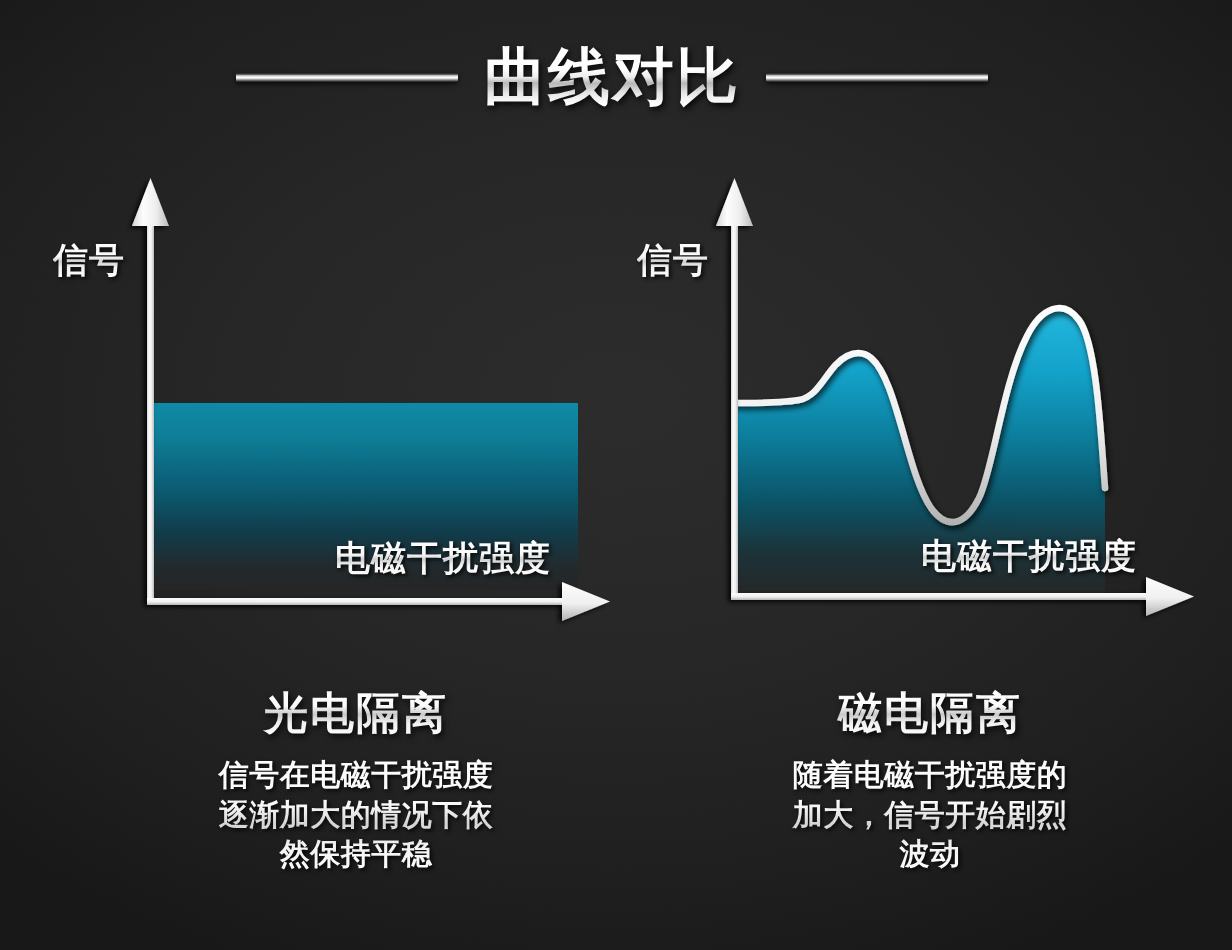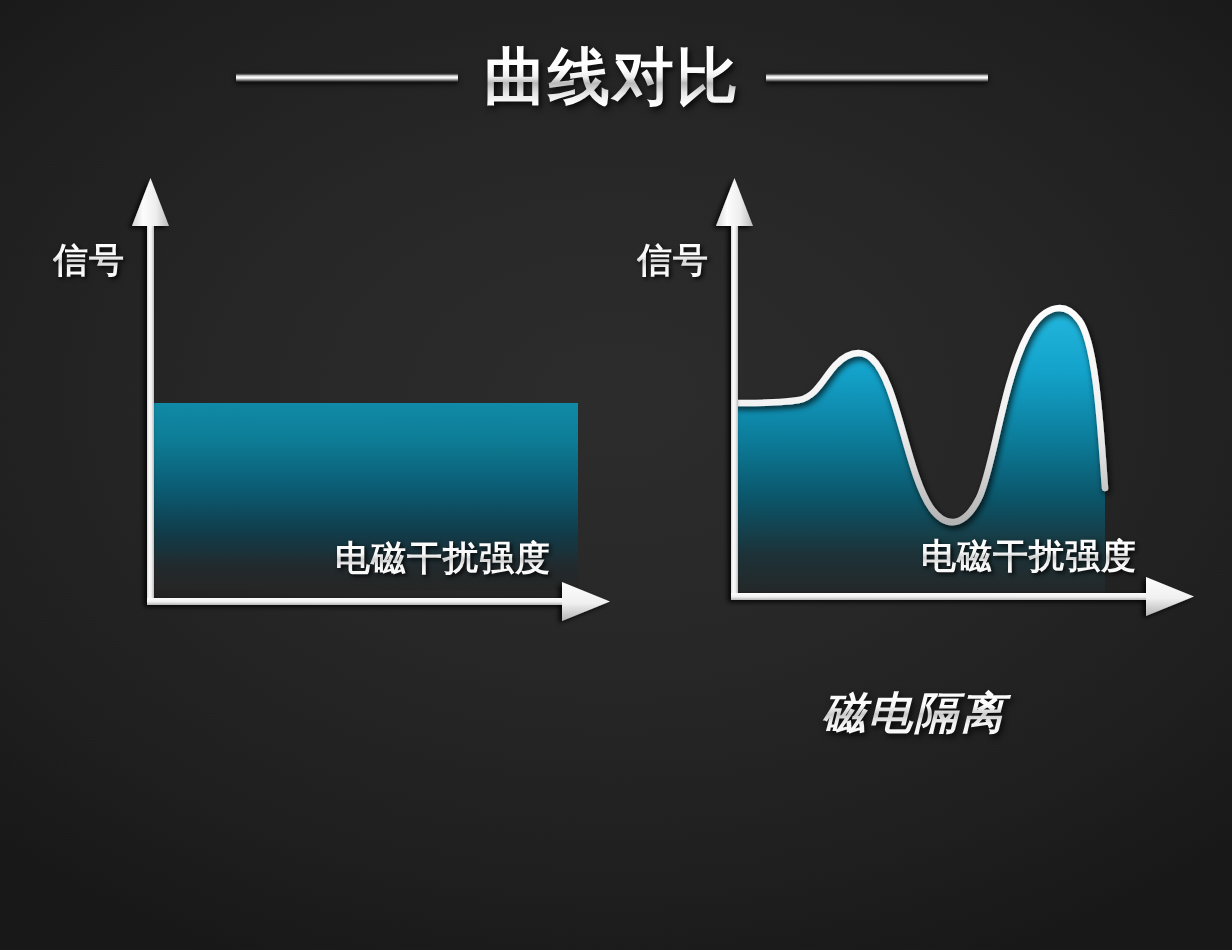"光电隔离" div.caption { html: none -> <div> <div>光电隔离</div> <div>信号在电磁干扰强度 逐渐加大的情况下依 然保持平稳</div> </div> }
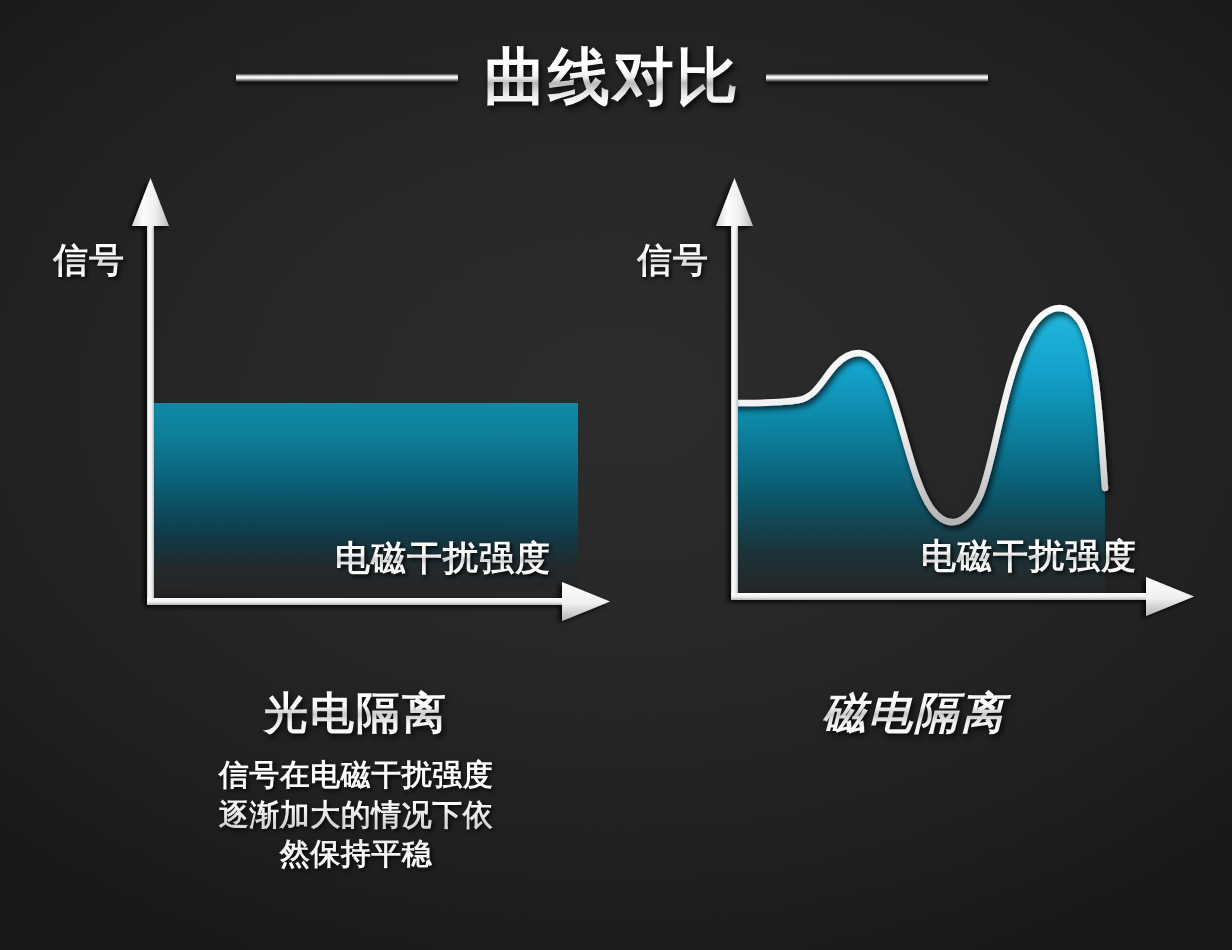"磁电隔离" #caption-right { font-style: italic -> none; left: 684px -> 700px }
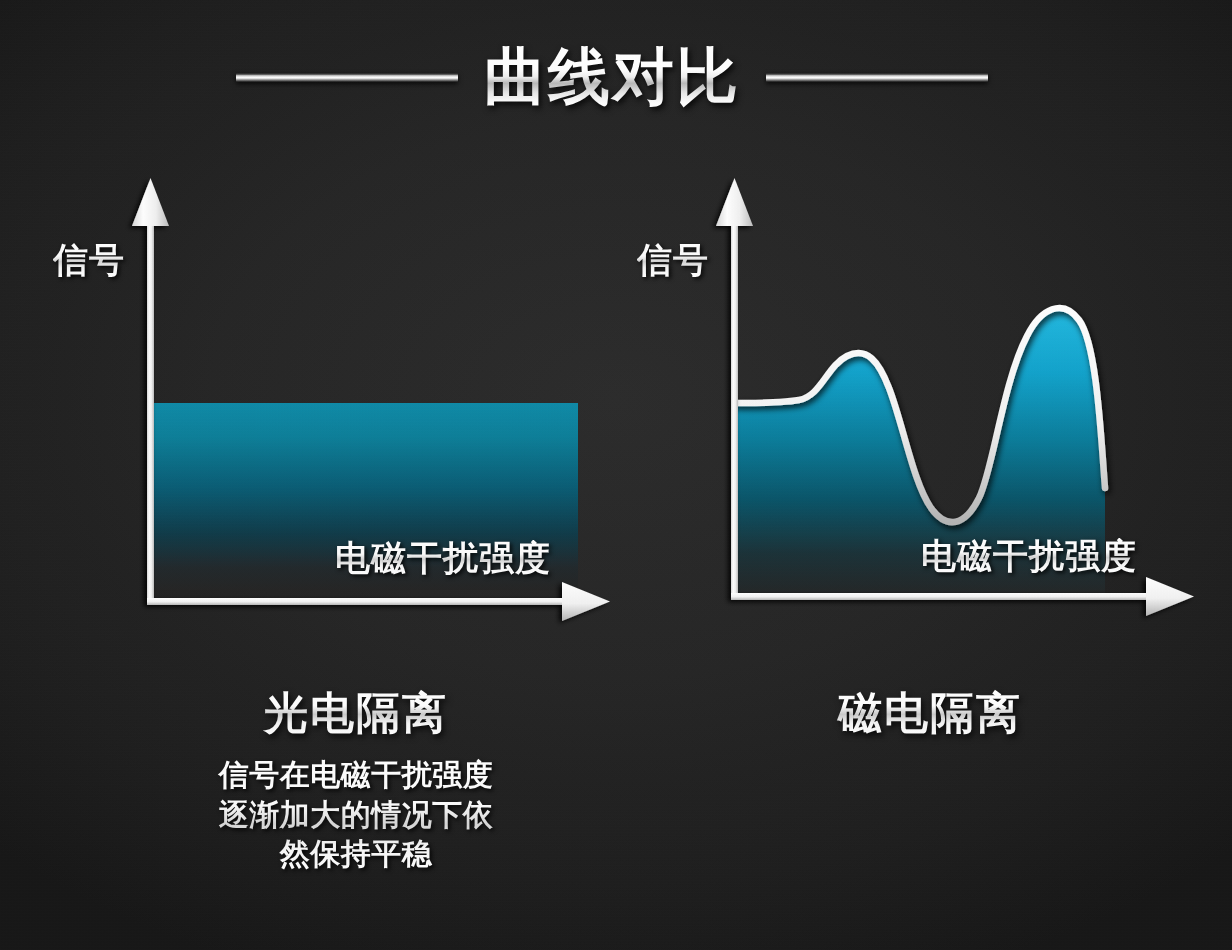"随着电磁干扰强度的" div.caption-desc { html: none -> <div>随着电磁干扰强度的 加大，信号开始剧烈 波动</div> }
